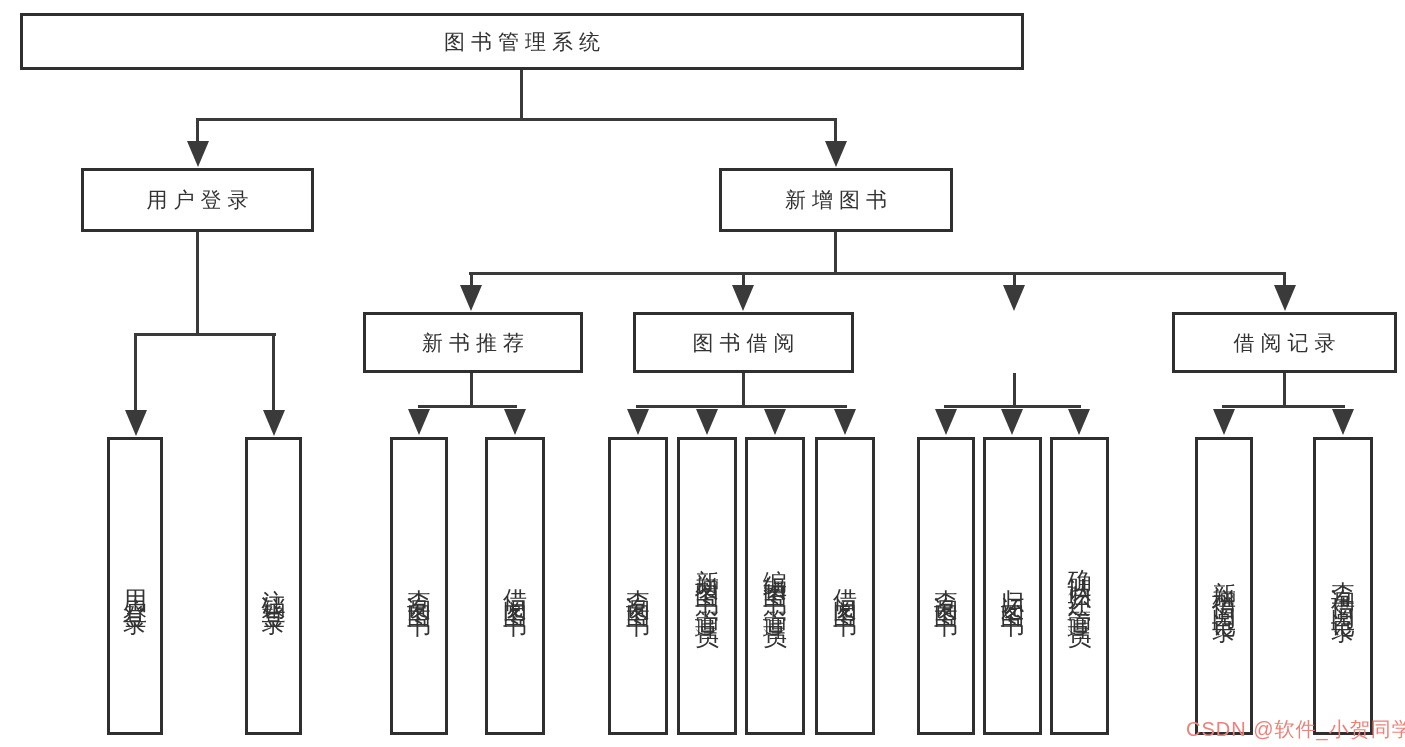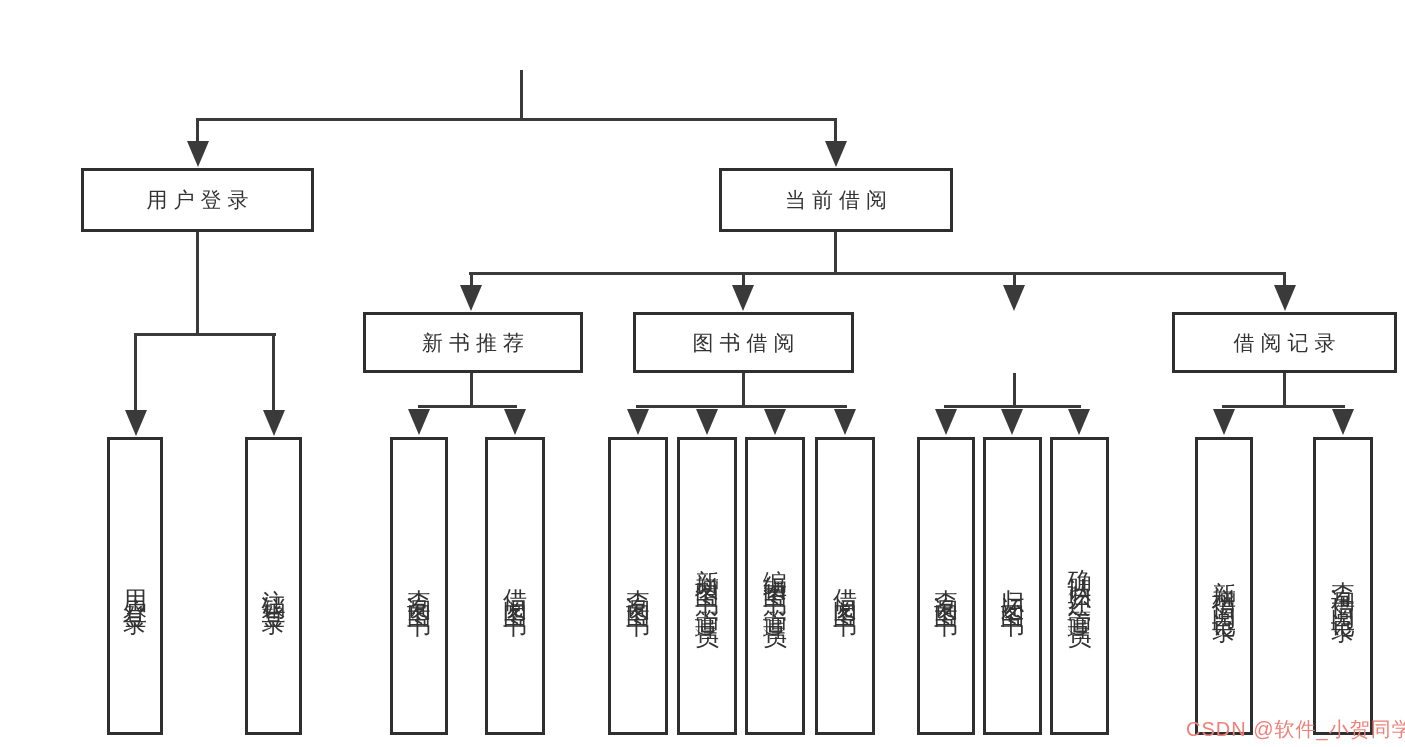"图书管理系统" div.node { html: none -> <div> <span>图书管理系统</span> </div> }
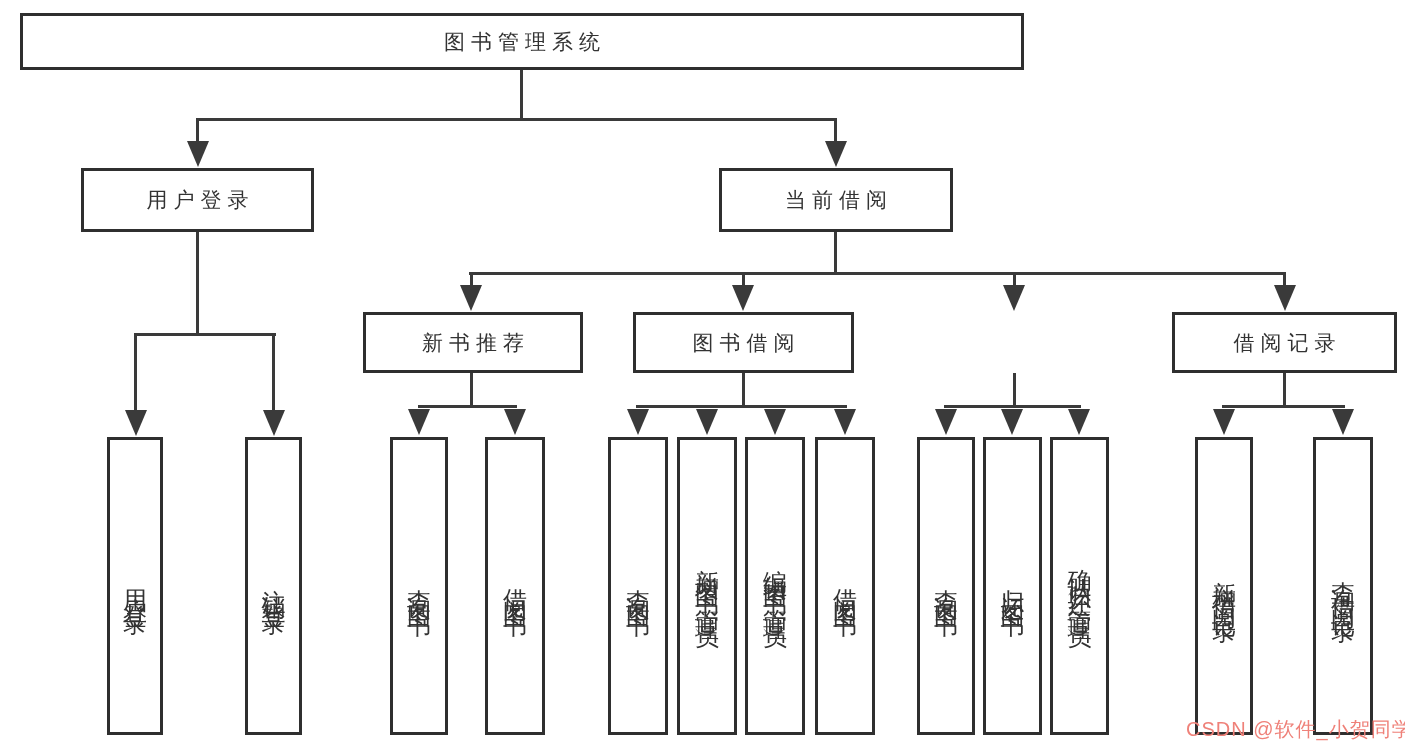"当前借阅" span.h-label { text: 当前借阅 -> 新增图书 }
